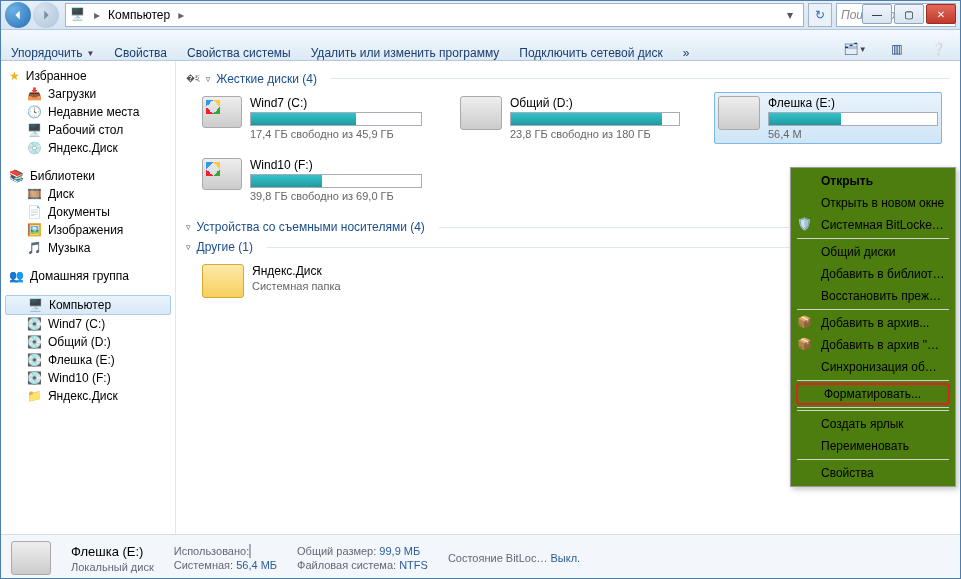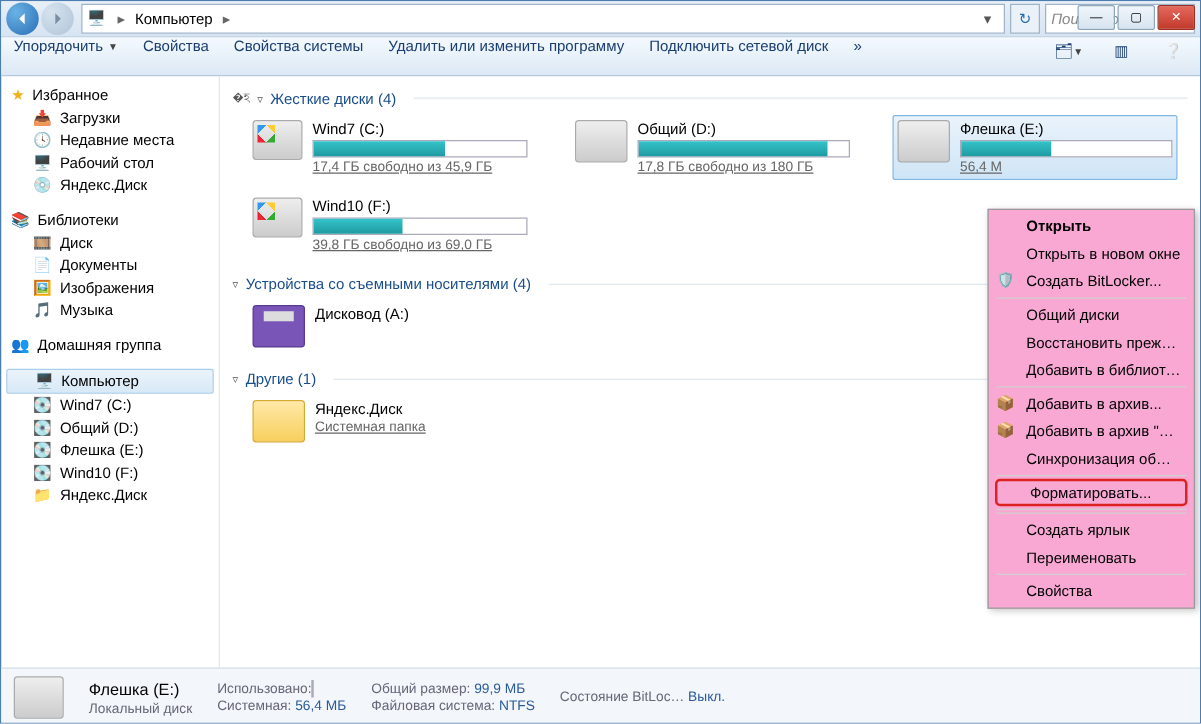"Упорядочить" .toolbar { align-items: flex-start -> flex-end }
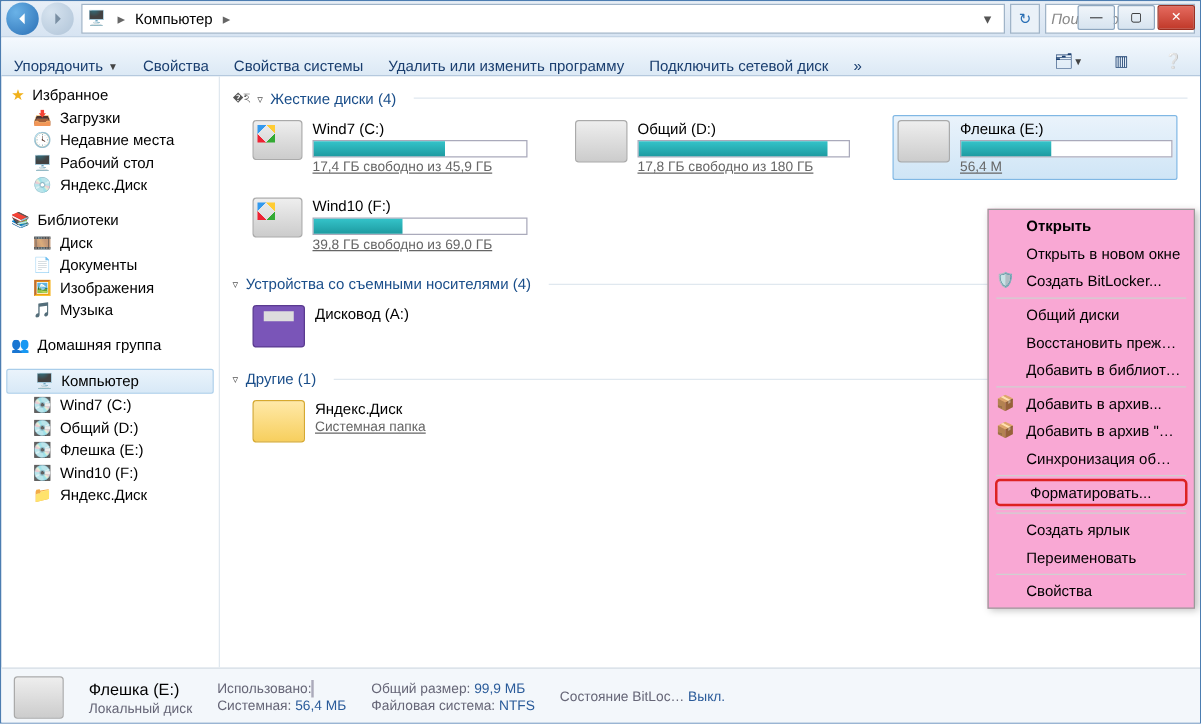"17,4 ГБ свободно из 45,9" .drv-sub { text-decoration: underline -> none }
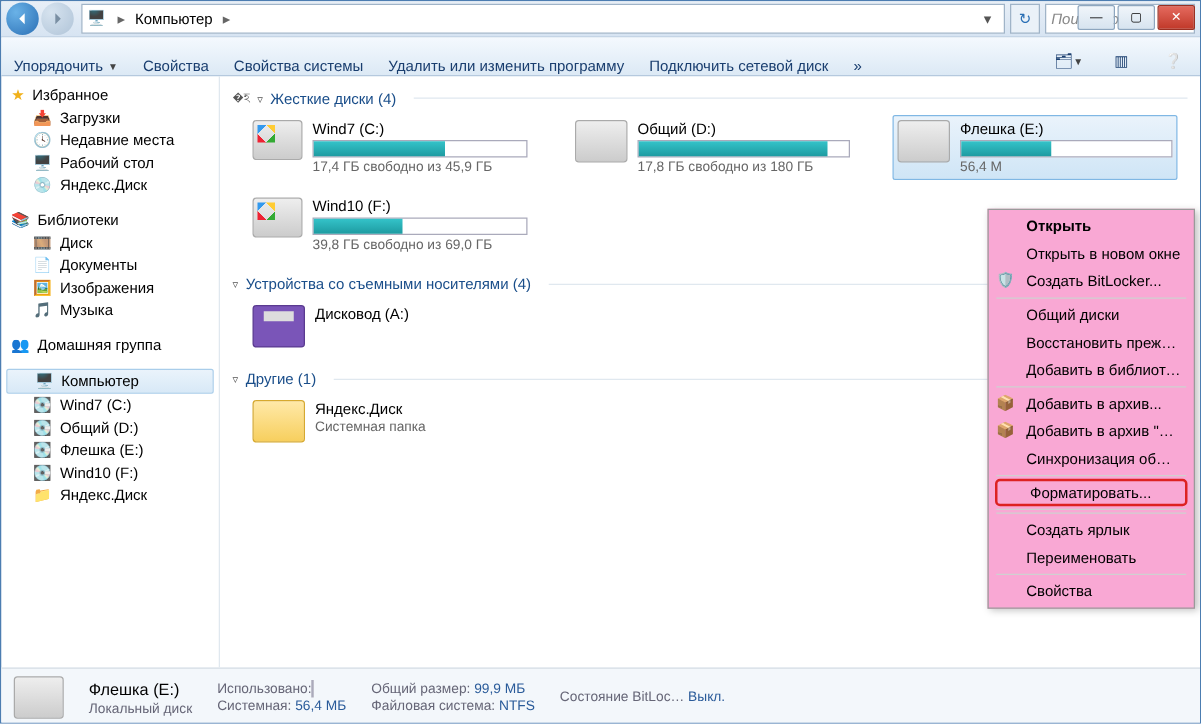"17,8 ГБ свободно из 180" div.drv-sub { text: 17,8 -> 23,8 }
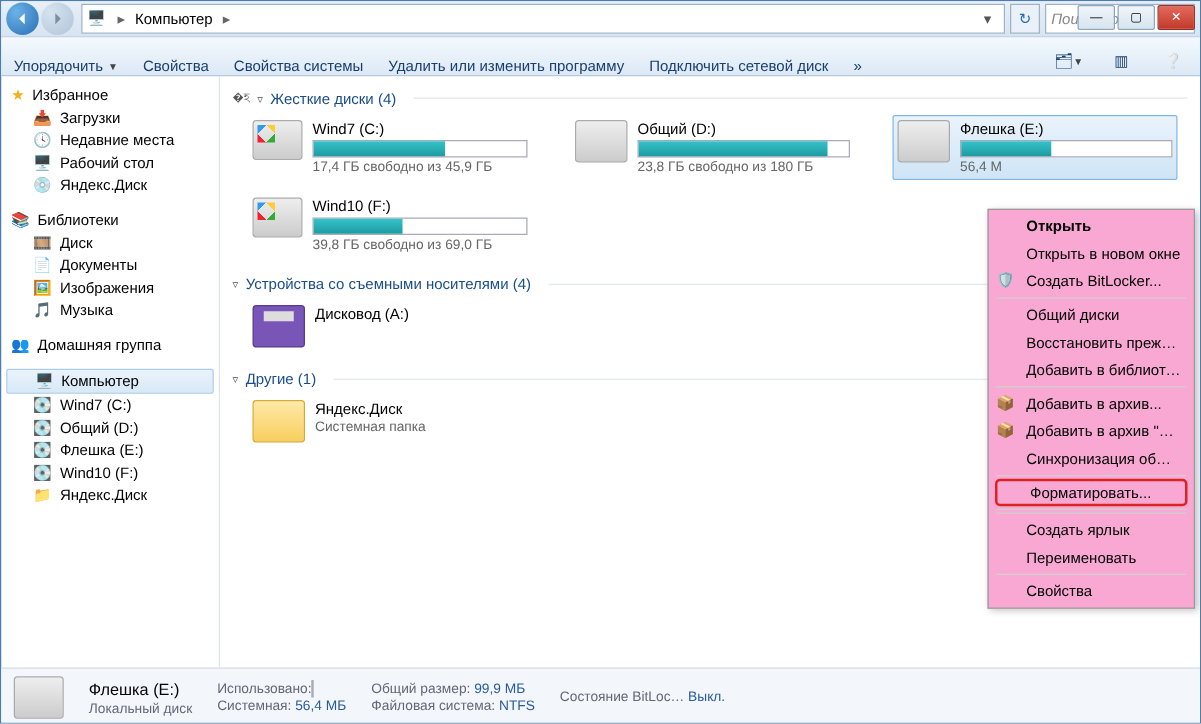"Открыть" .ctx { background: #f9a8d4 -> #4d7c0f }
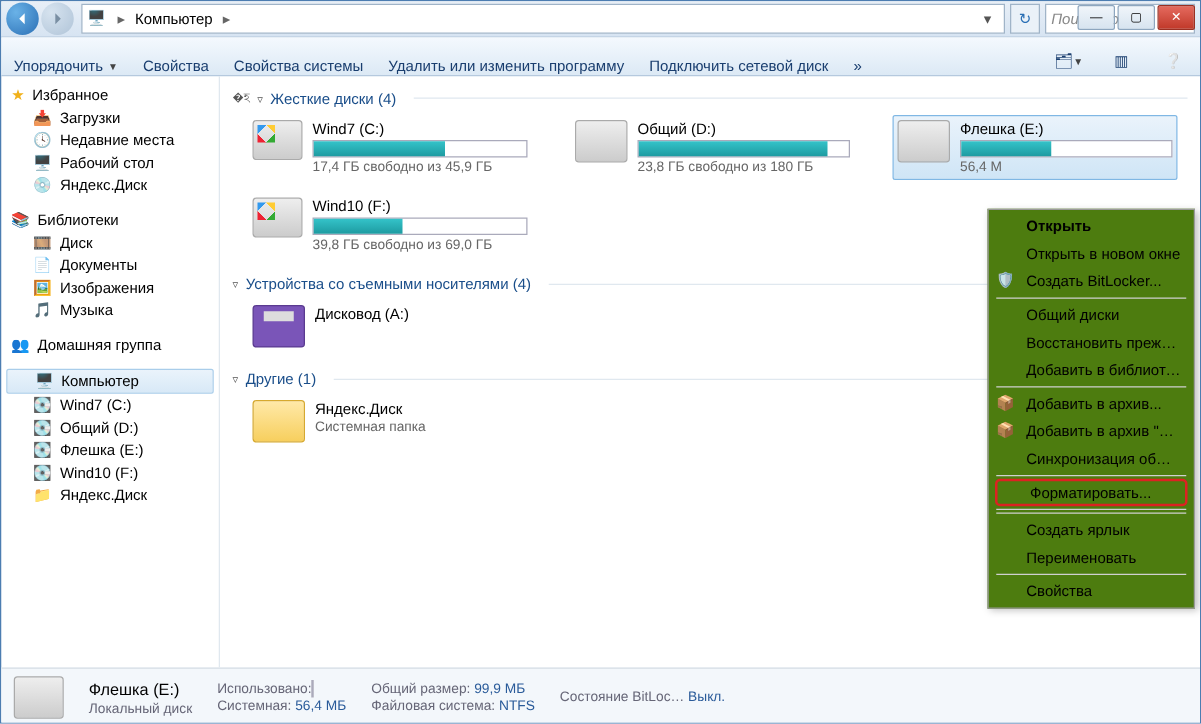"Создать BitLocker..." span { text: Создать -> Системная }
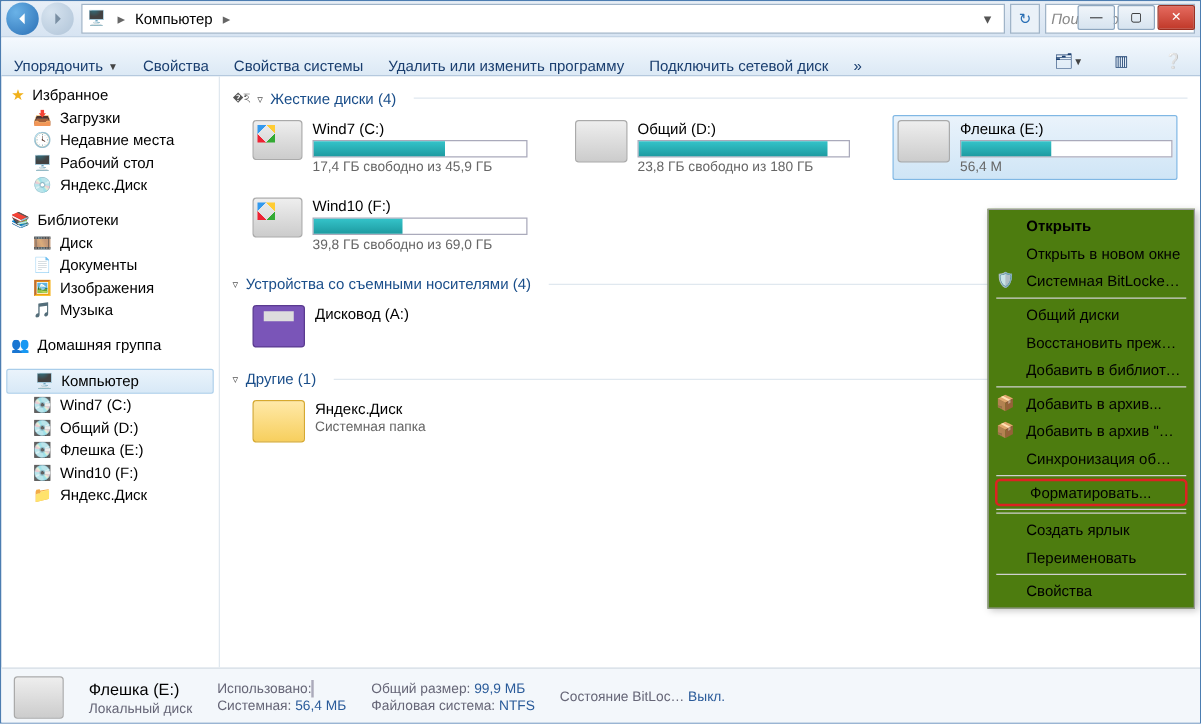"Дисковод (A:)" div.drives { html: <div> <div> <div></div> <div> <div>Дисковод (A:)</div> </div> </div> </div> -> none }
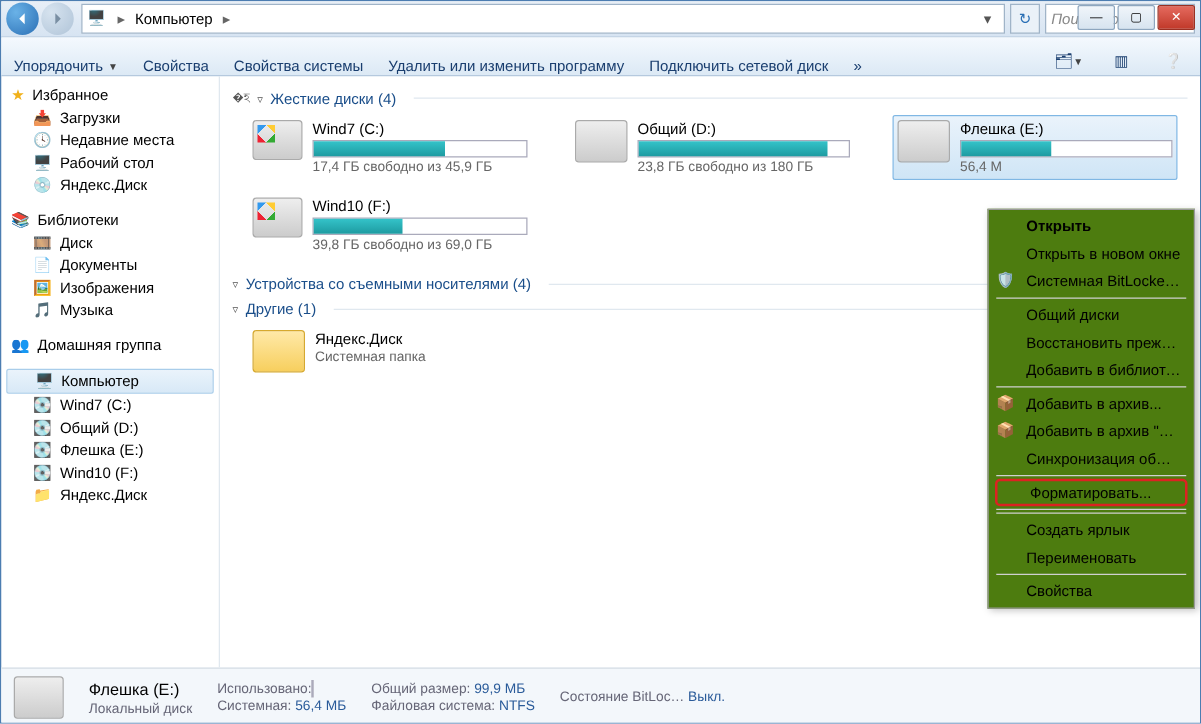"Восстановить прежнюю" div.mi { order: before "Добавить в библиотеку" -> after "Добавить в библиотеку" }
